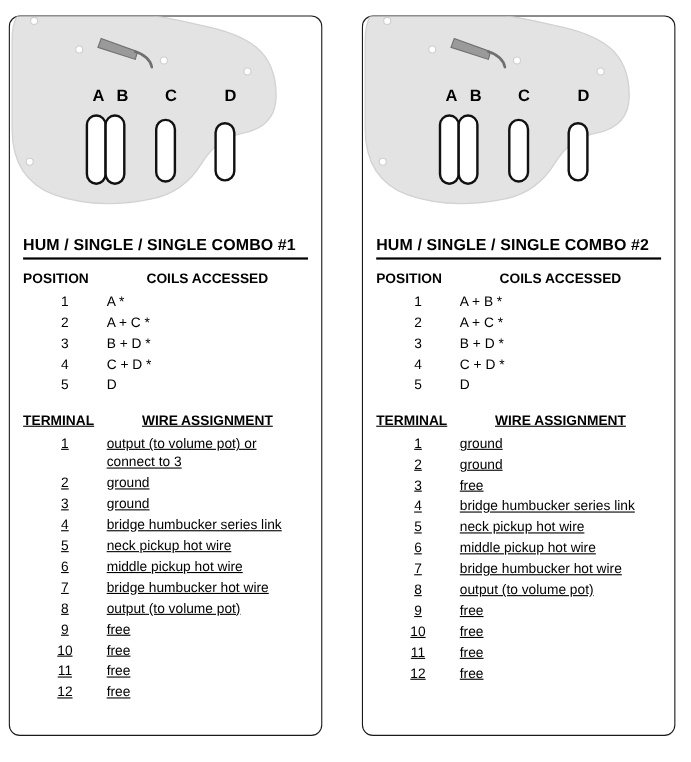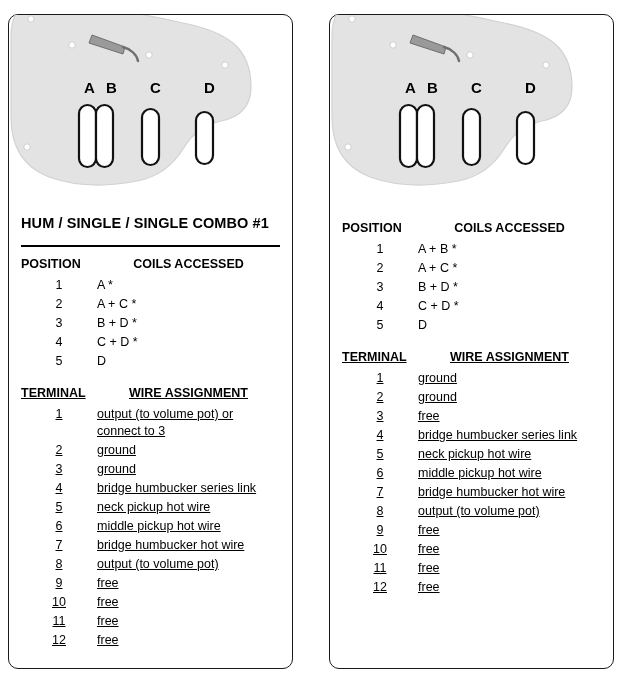"HUM / SINGLE / SINGLE" .heading-wrap { padding-bottom: 14px -> 3px }
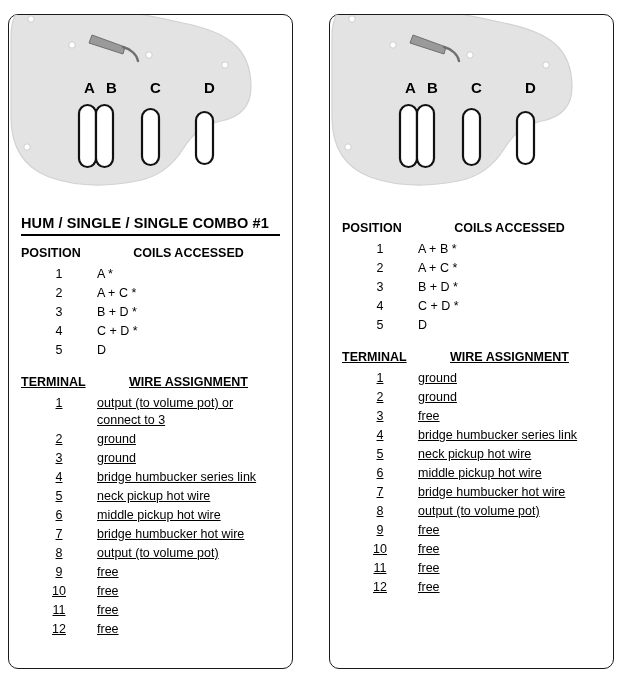"HUM / SINGLE / SINGLE COMBO #2" div.heading-wrap { html: none -> <div> <div>HUM / SINGLE / SINGLE COMBO #2</div> </div> }
